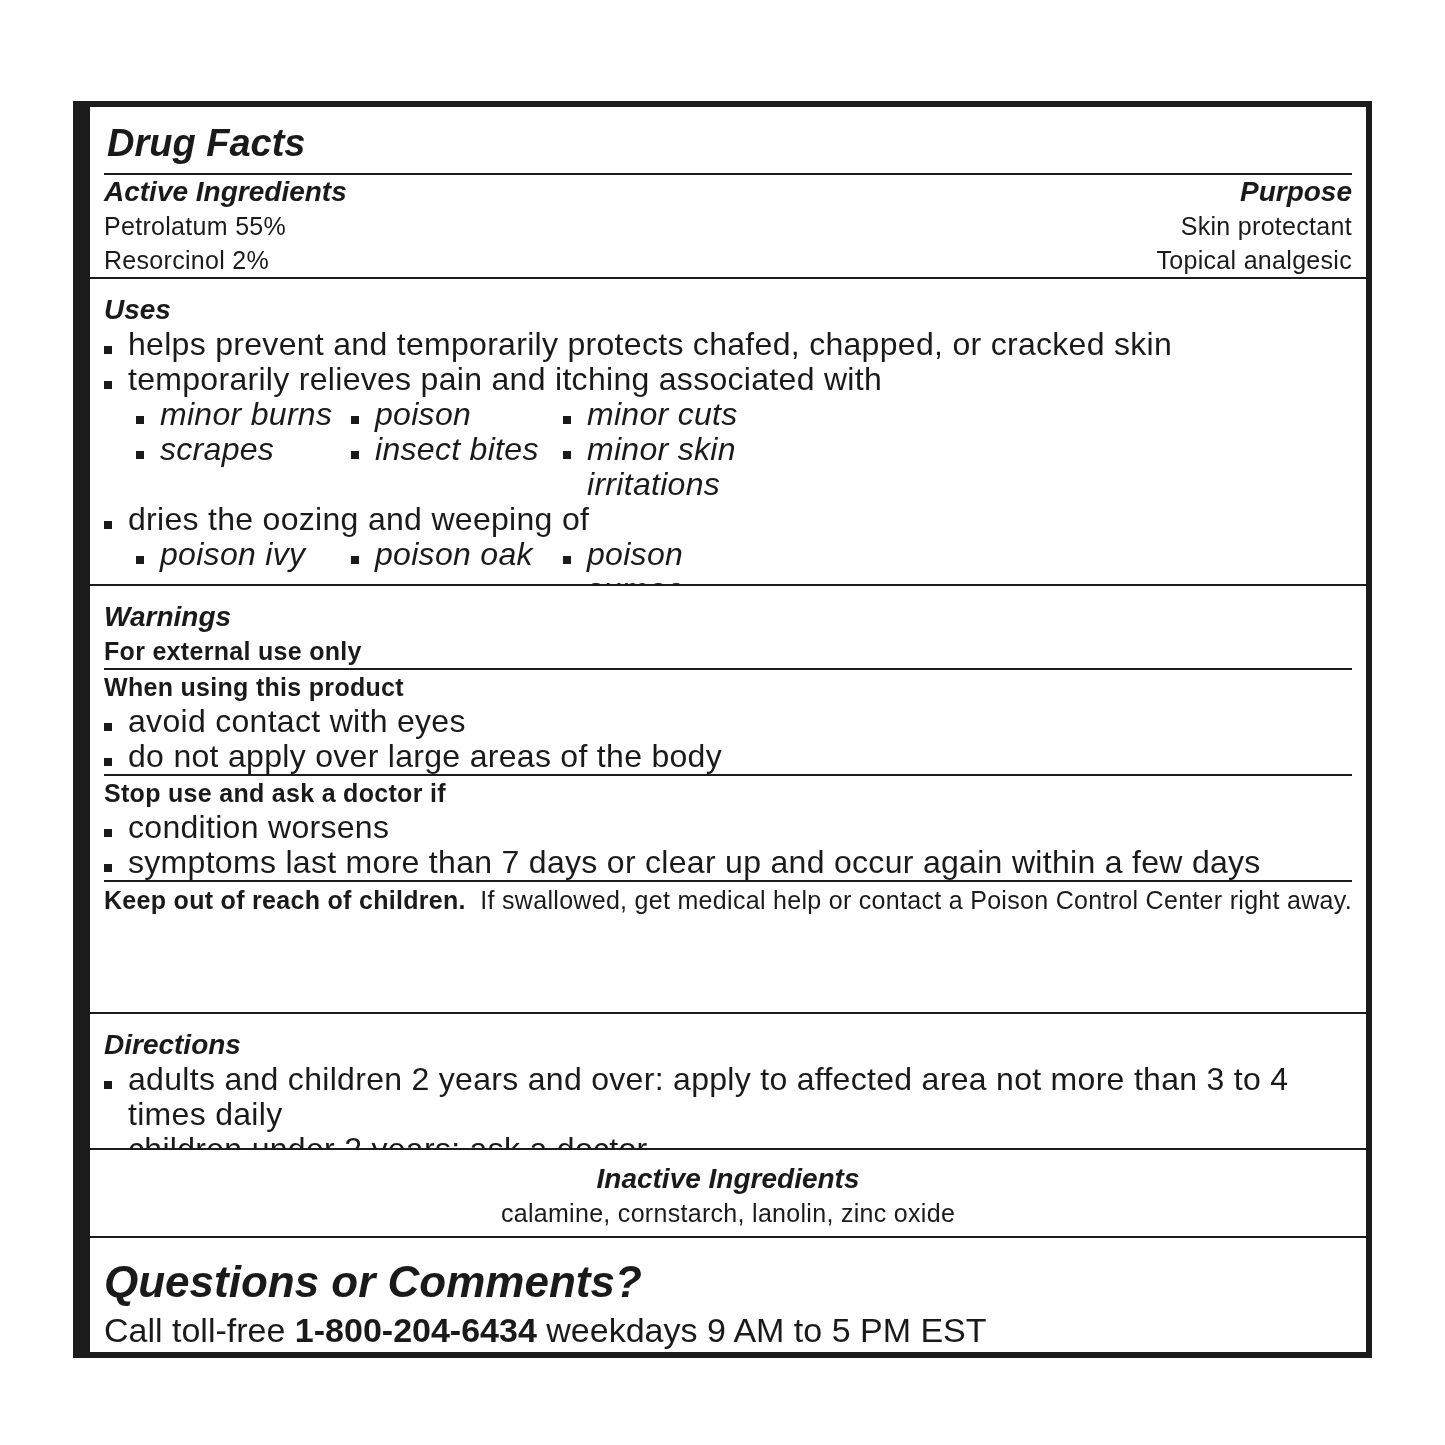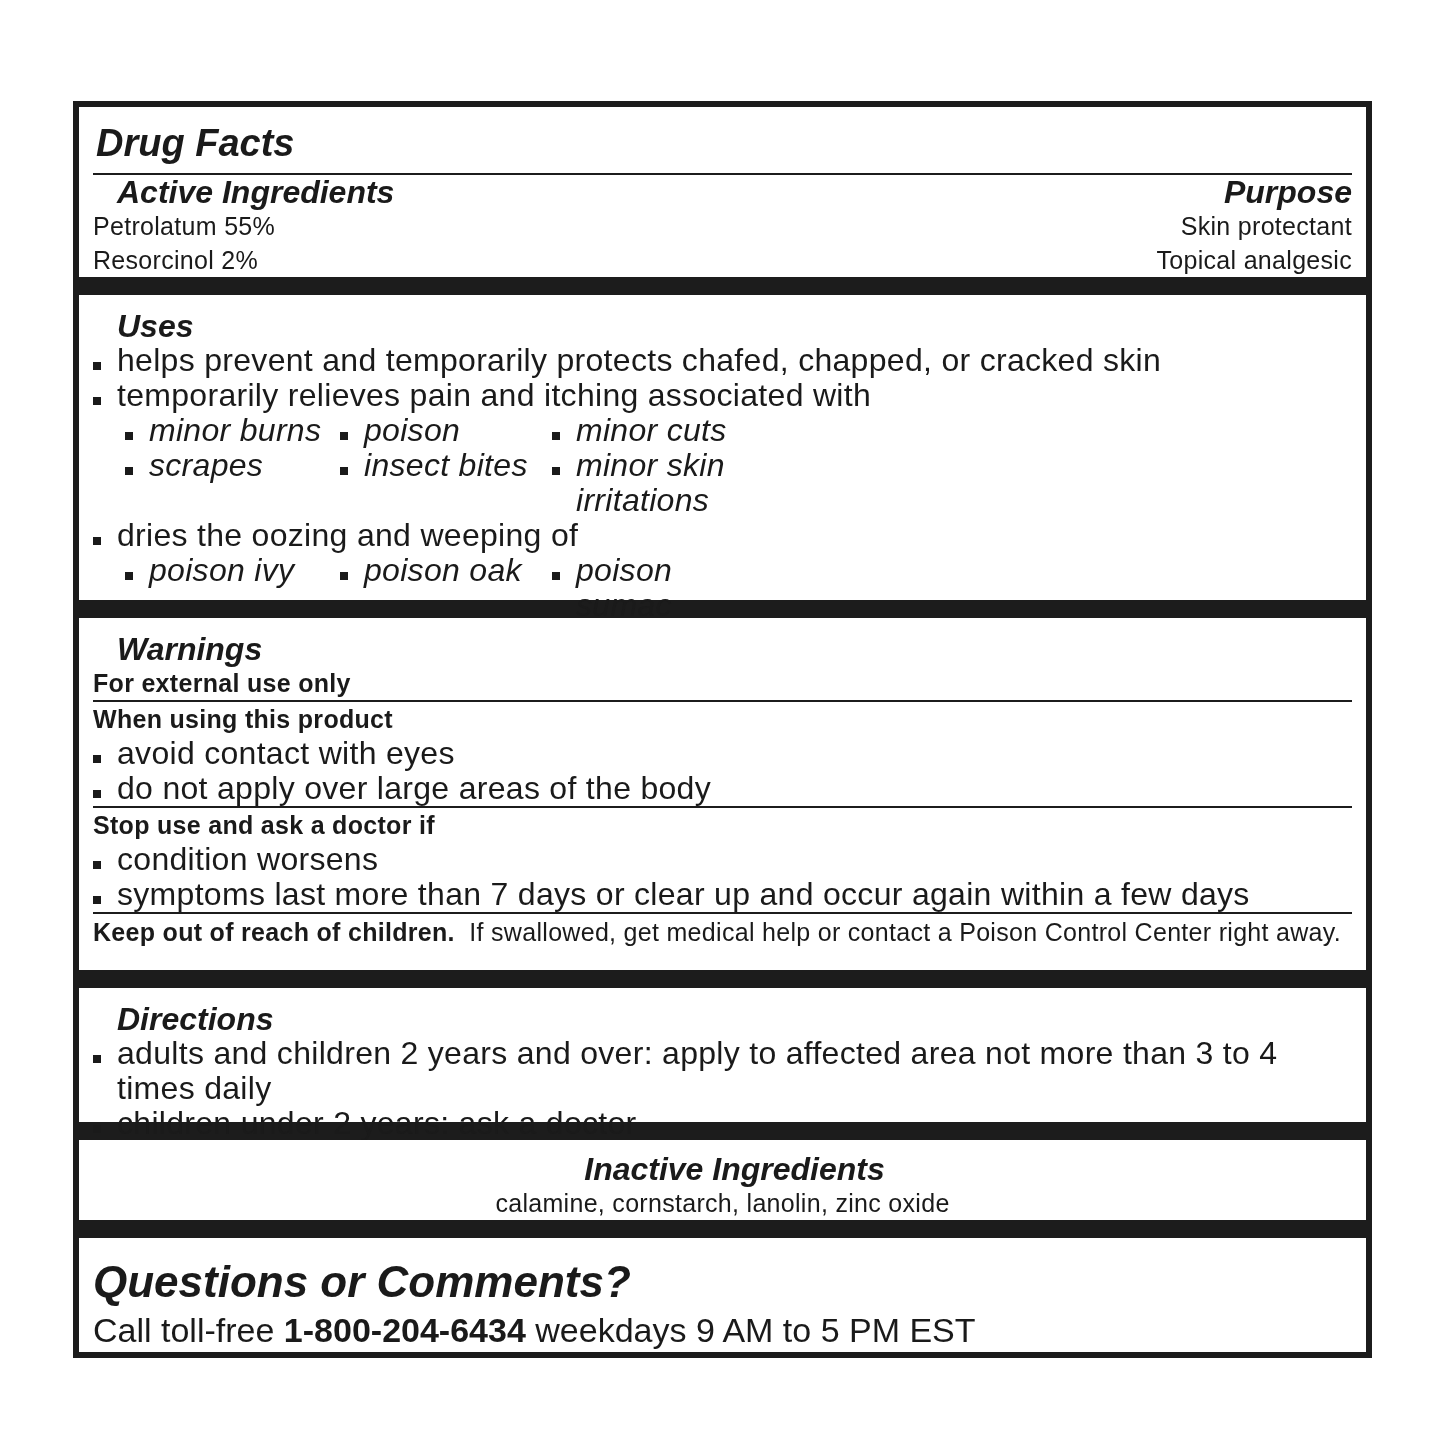"Drug Facts" .panel { gap: 18px -> 2px; padding: 6px 6px 6px 6px -> 6px 6px 6px 17px }
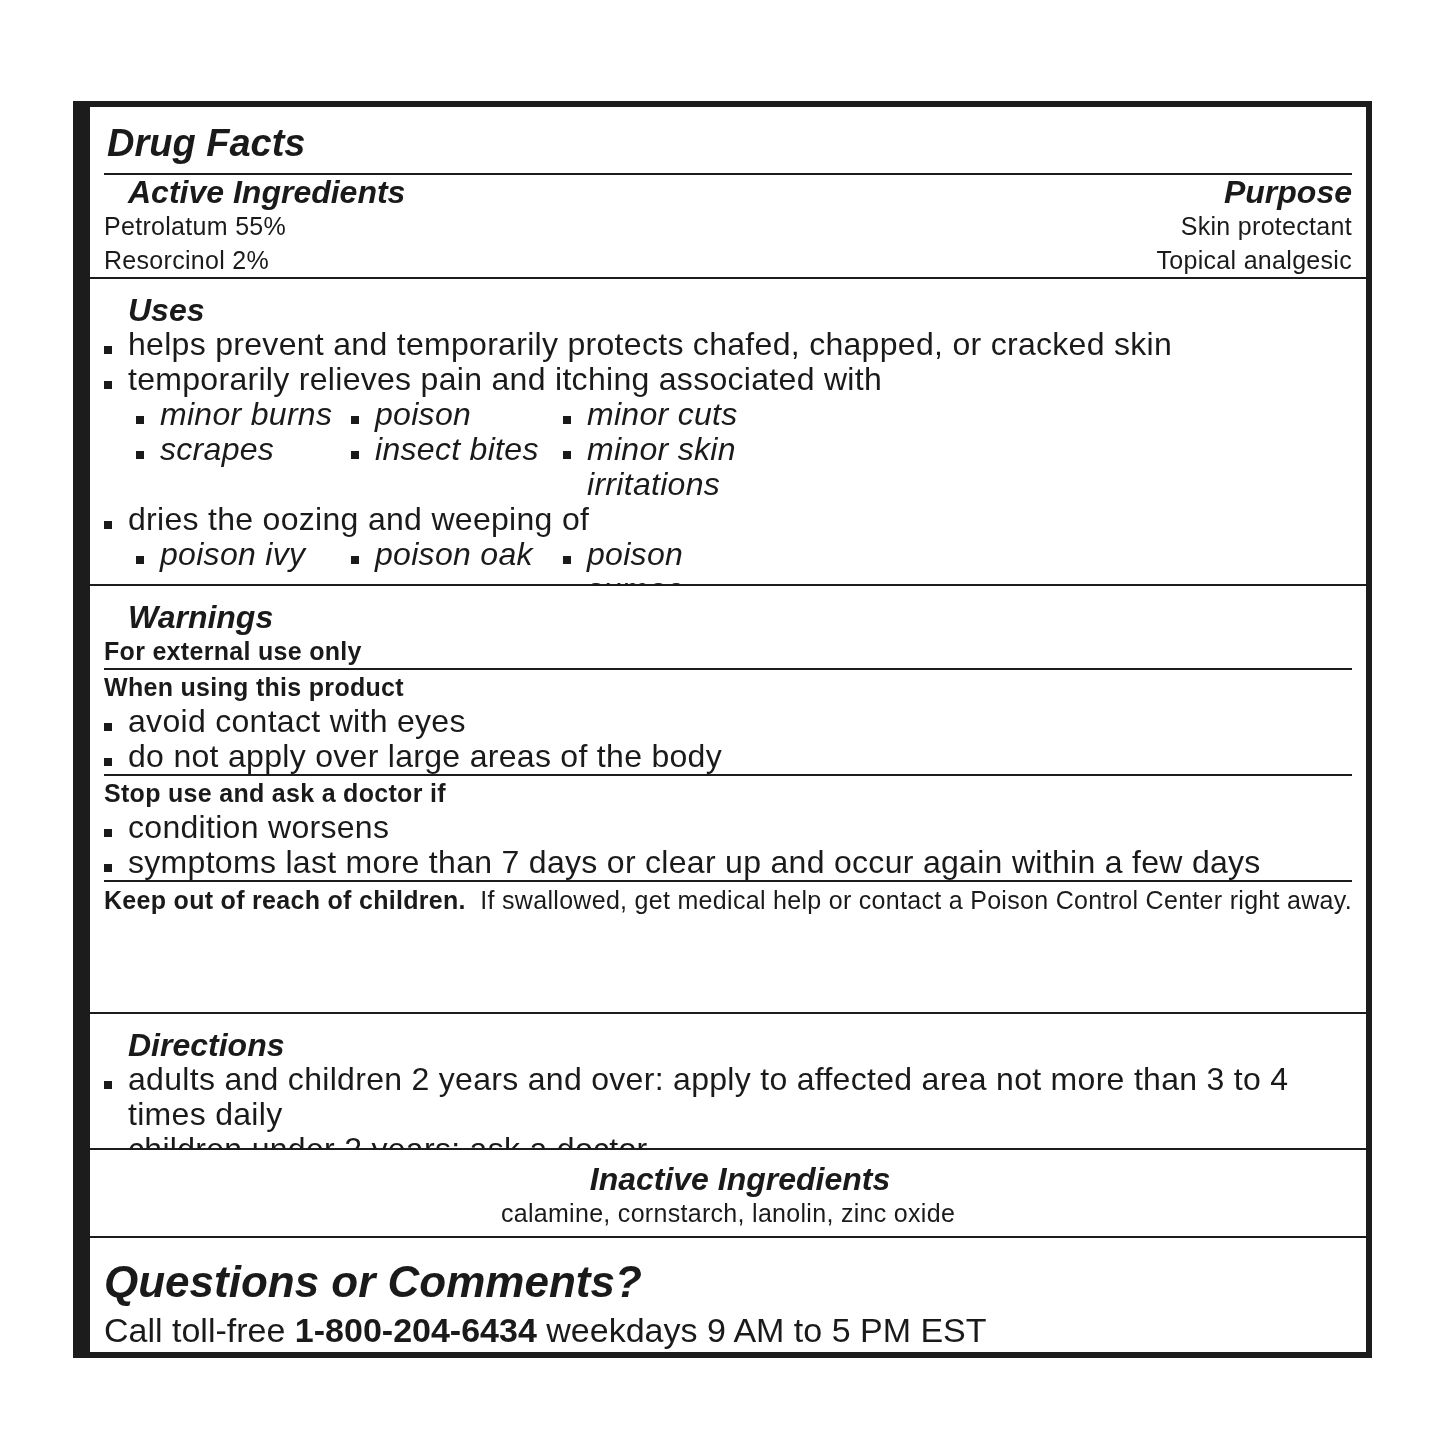"Active Ingredients" .h2 { font-size: 32px -> 28px; margin-left: 24px -> none }
